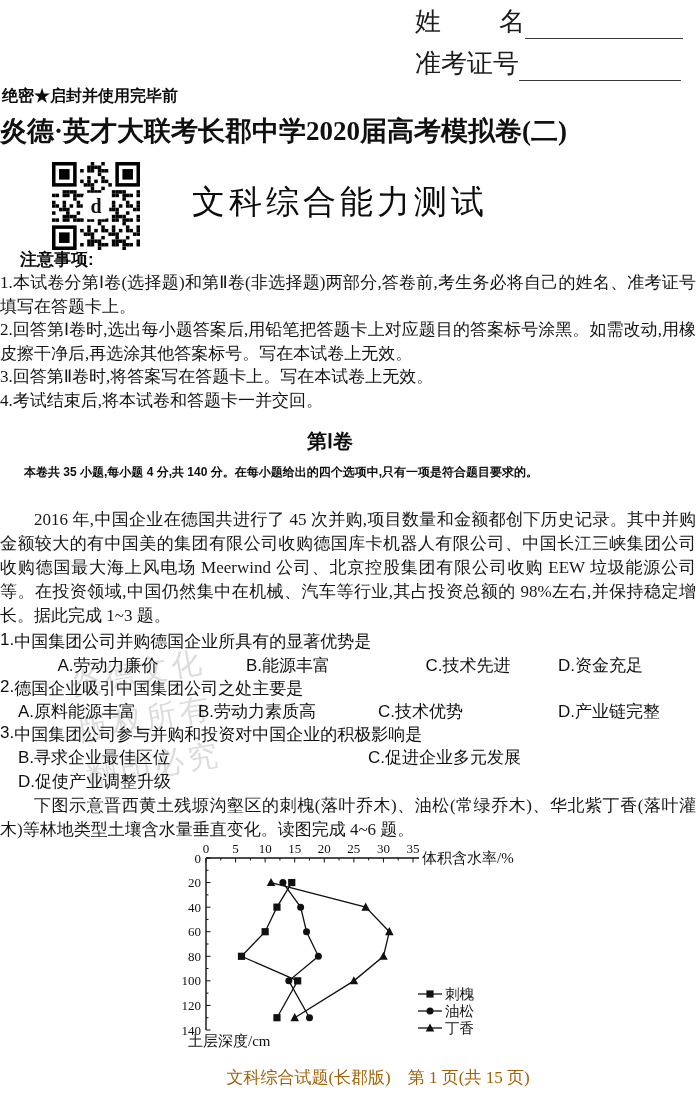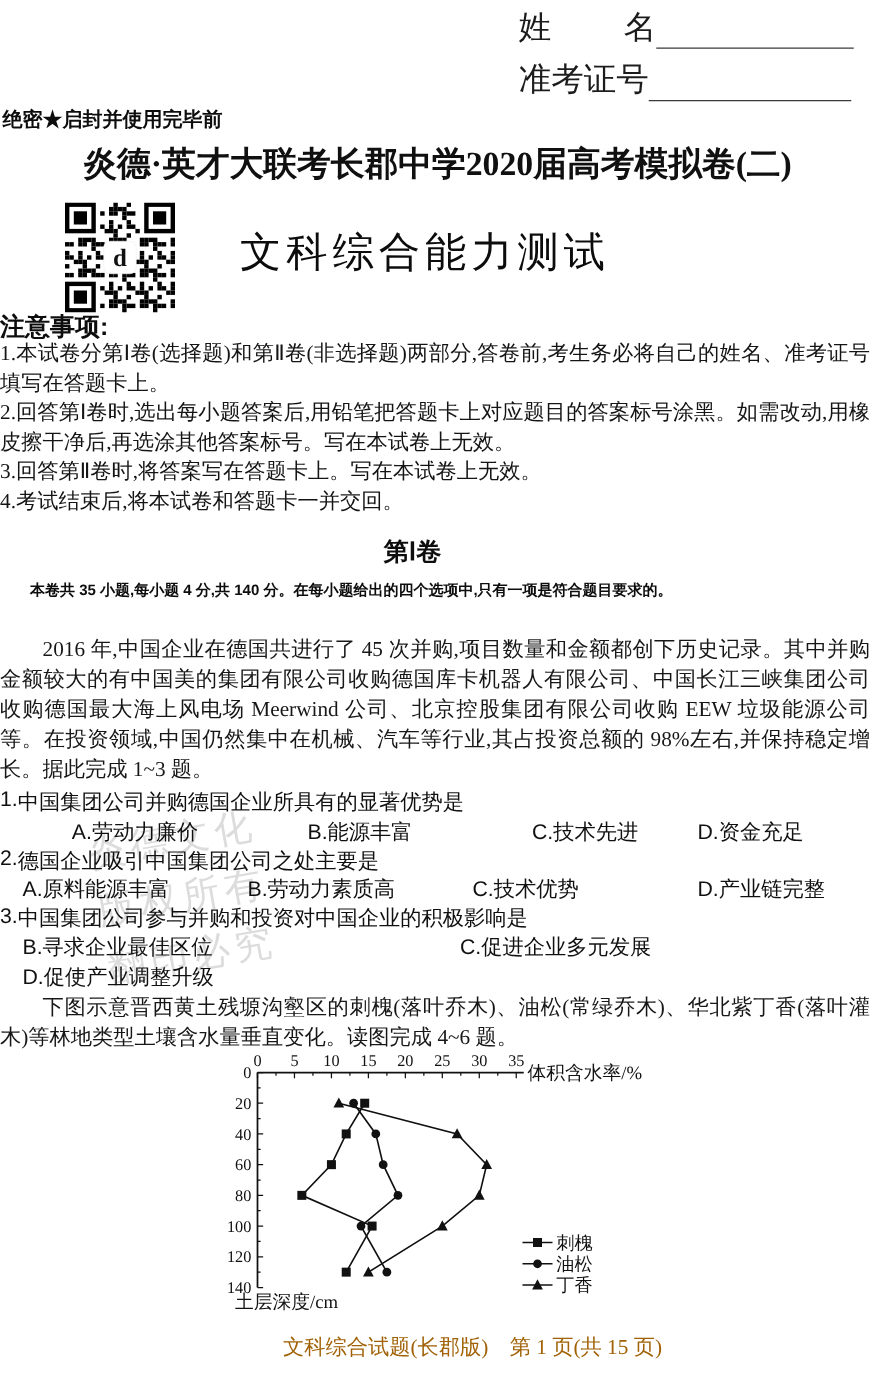"炎德·英才大联考长郡中学2020届高考模拟卷(二)" .maintitle { text-align: center -> left }
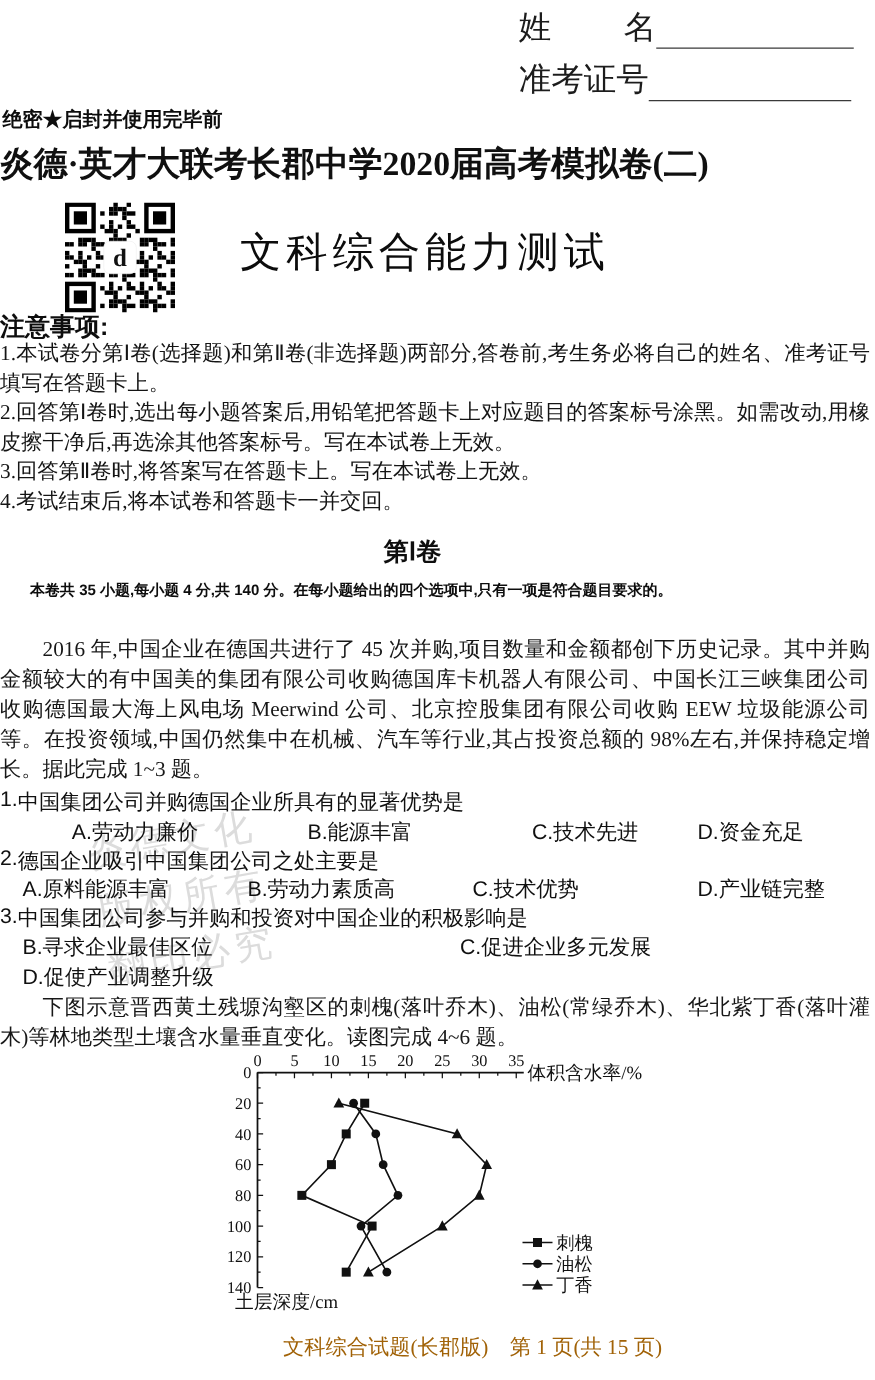"注意事项:" .notice-h { font-size: 20px -> 17px; padding-left: none -> 20px }
